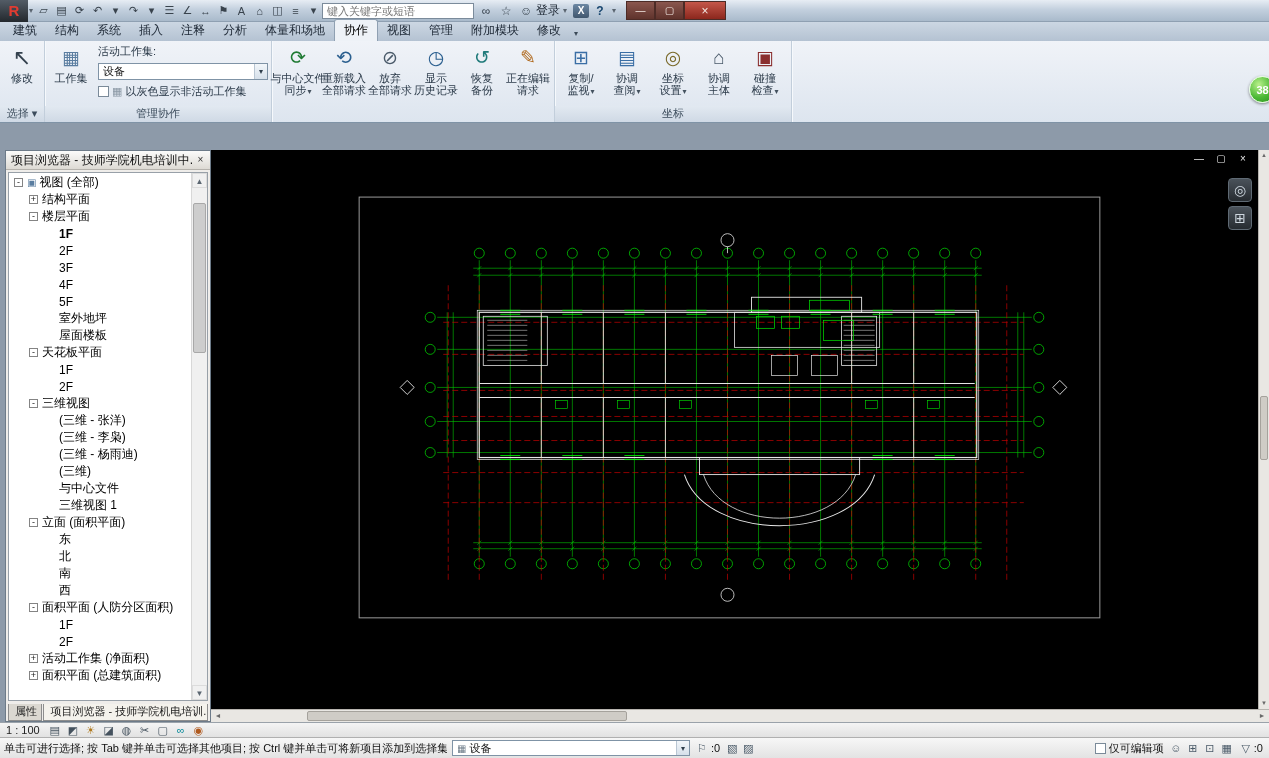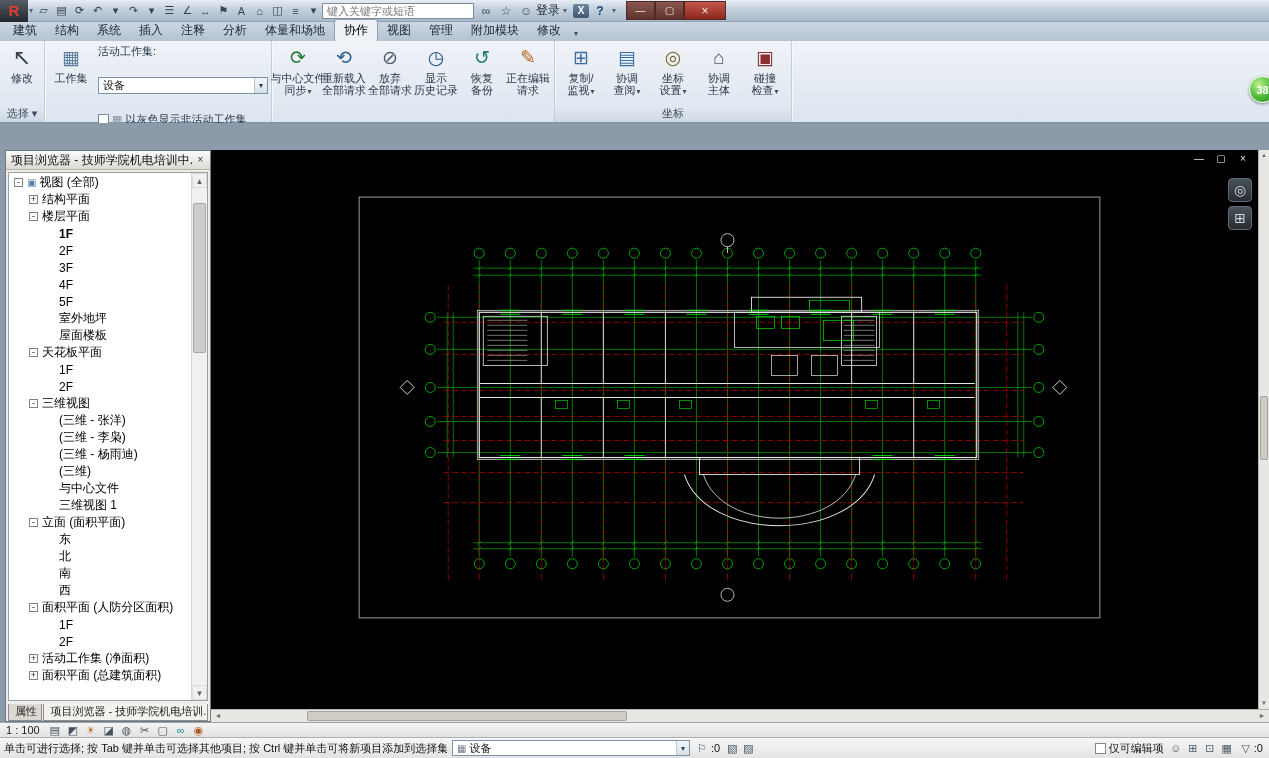"活动工作集:" .wk-col { gap: 18px -> 4px }
